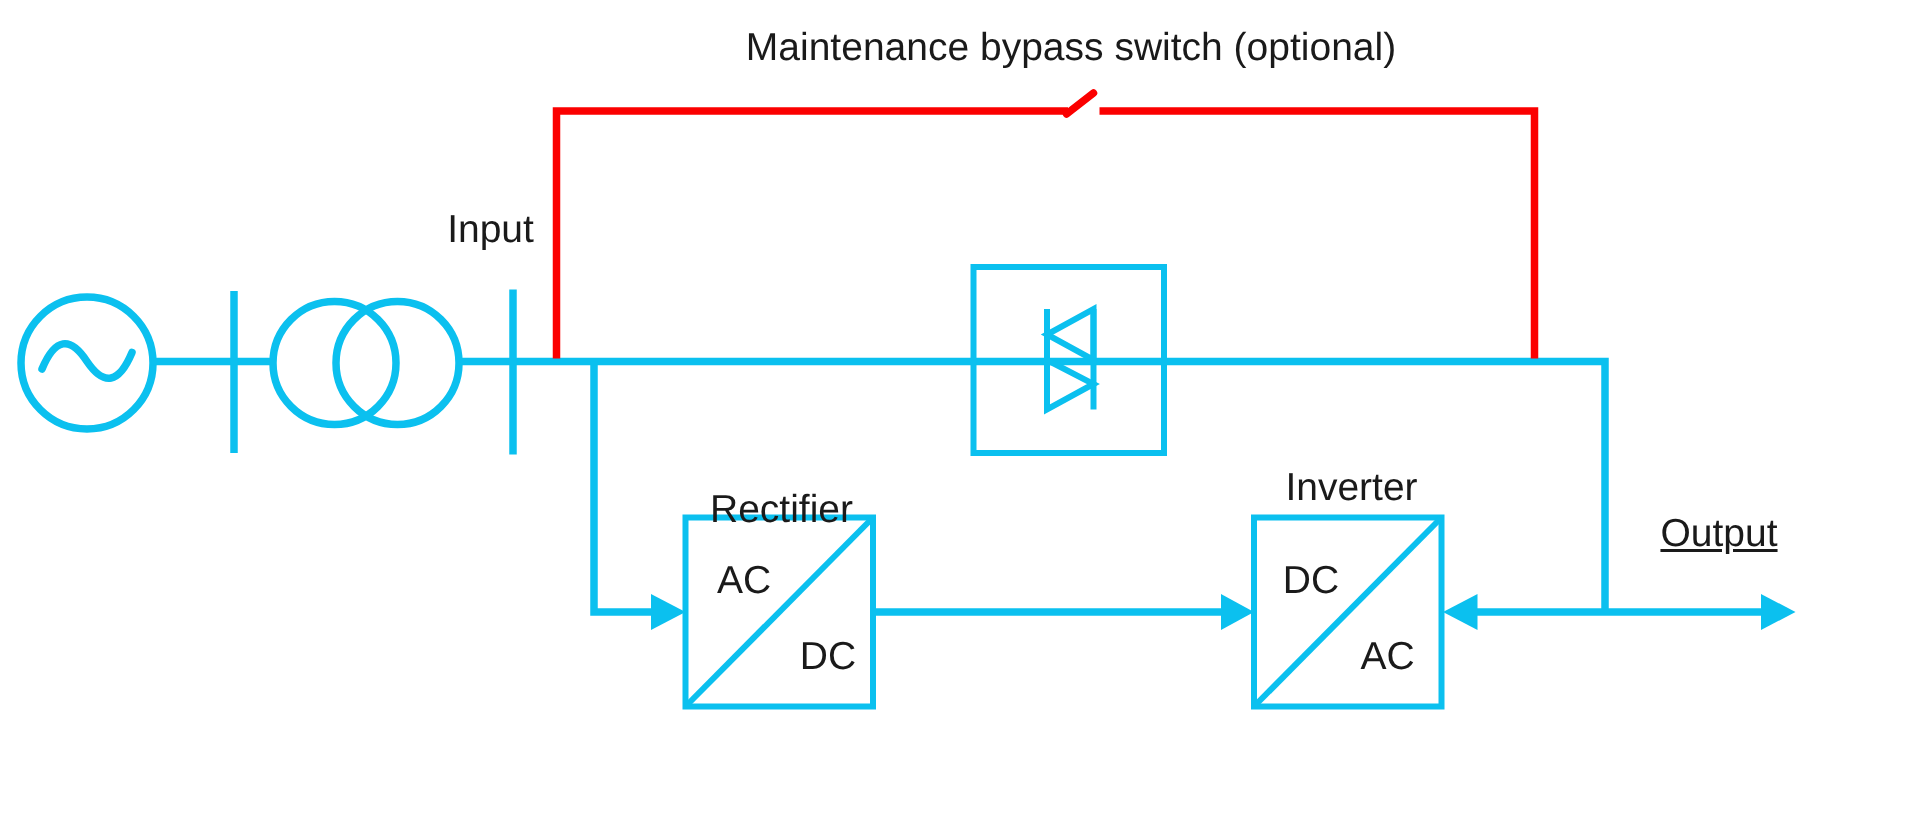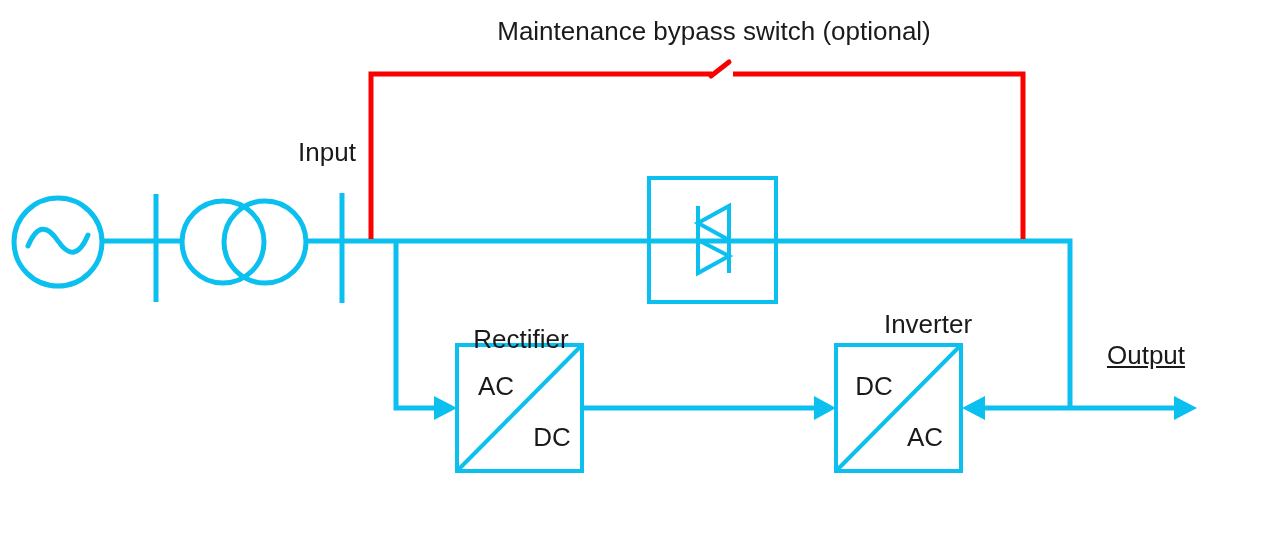"Inverter" div.label { margin-left: 27px -> none }
